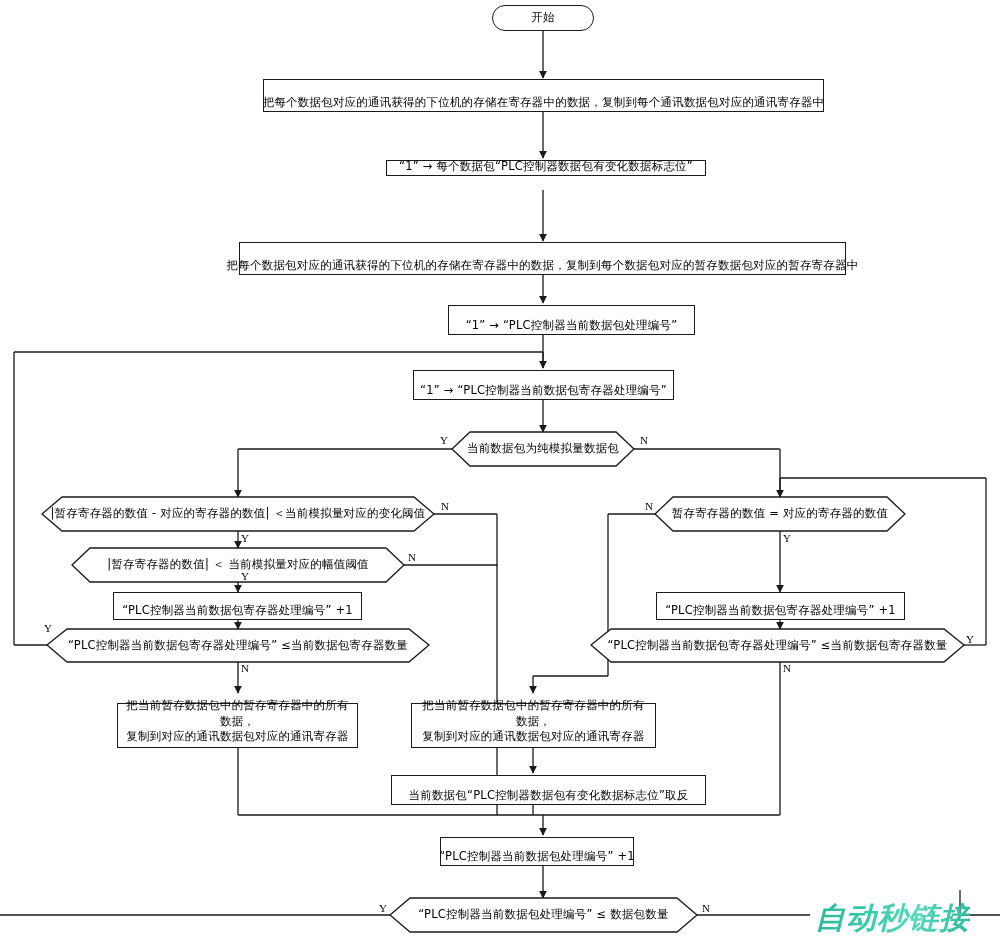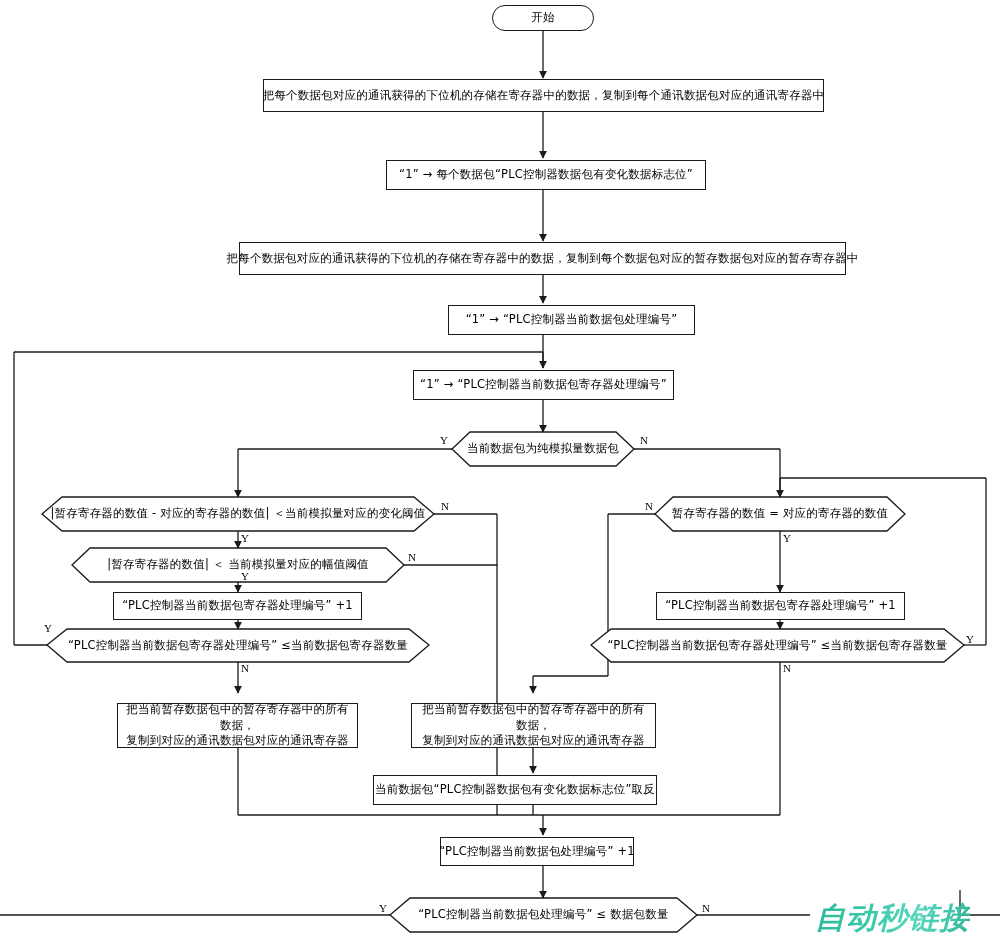"把每个数据包对应的通讯获得的下位机的存储在寄存器中的数据，复制到每个通讯数据包对" .proc { align-items: none -> flex-end }
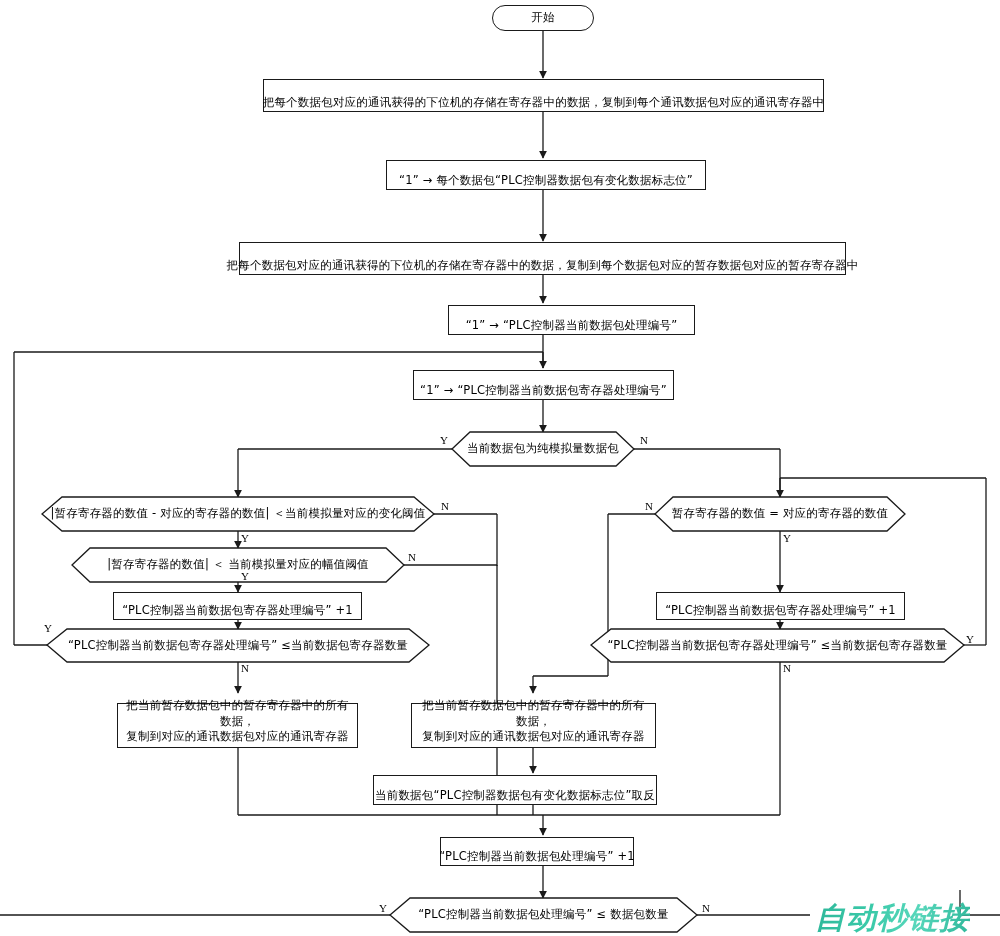"“1” → 每个数据包“PLC控制器数据包有变化数据标志位”" div.node { height: 30px -> 16px }
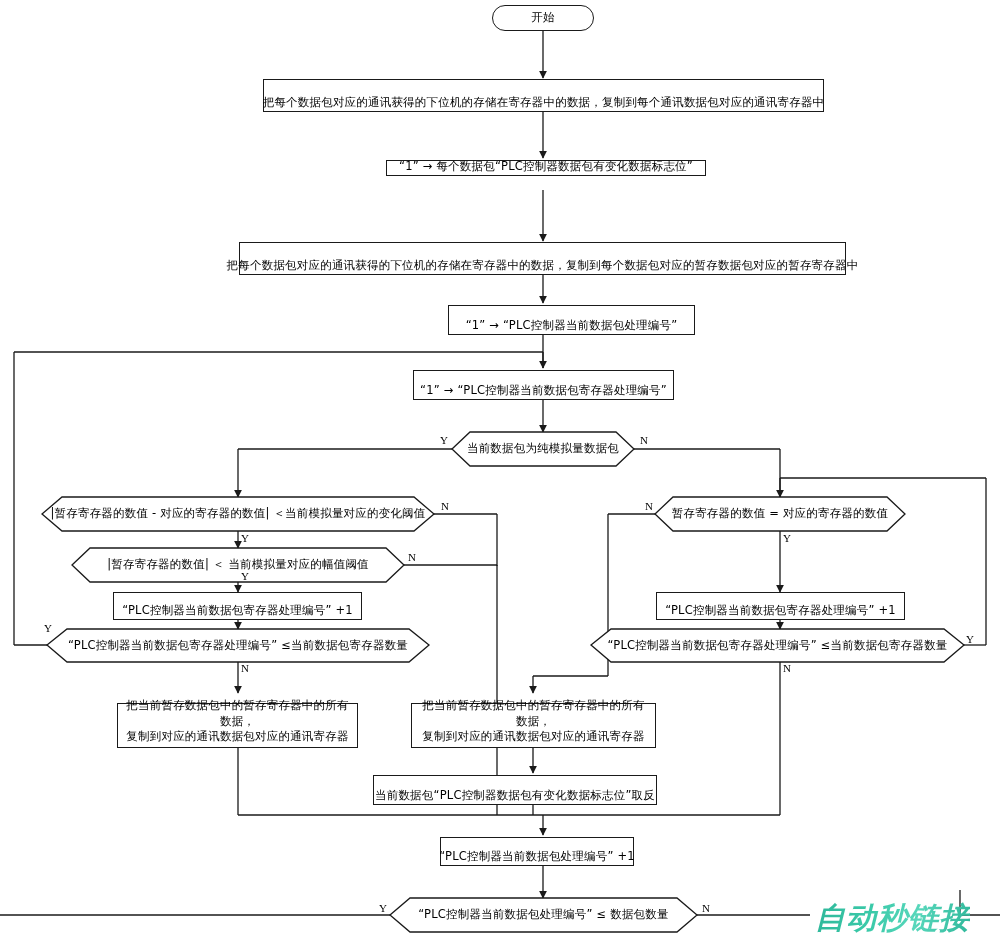"当前数据包“PLC控制器数据包有变化数据标志位”取反" div.node { left: 373px -> 391px; width: 284px -> 315px }
